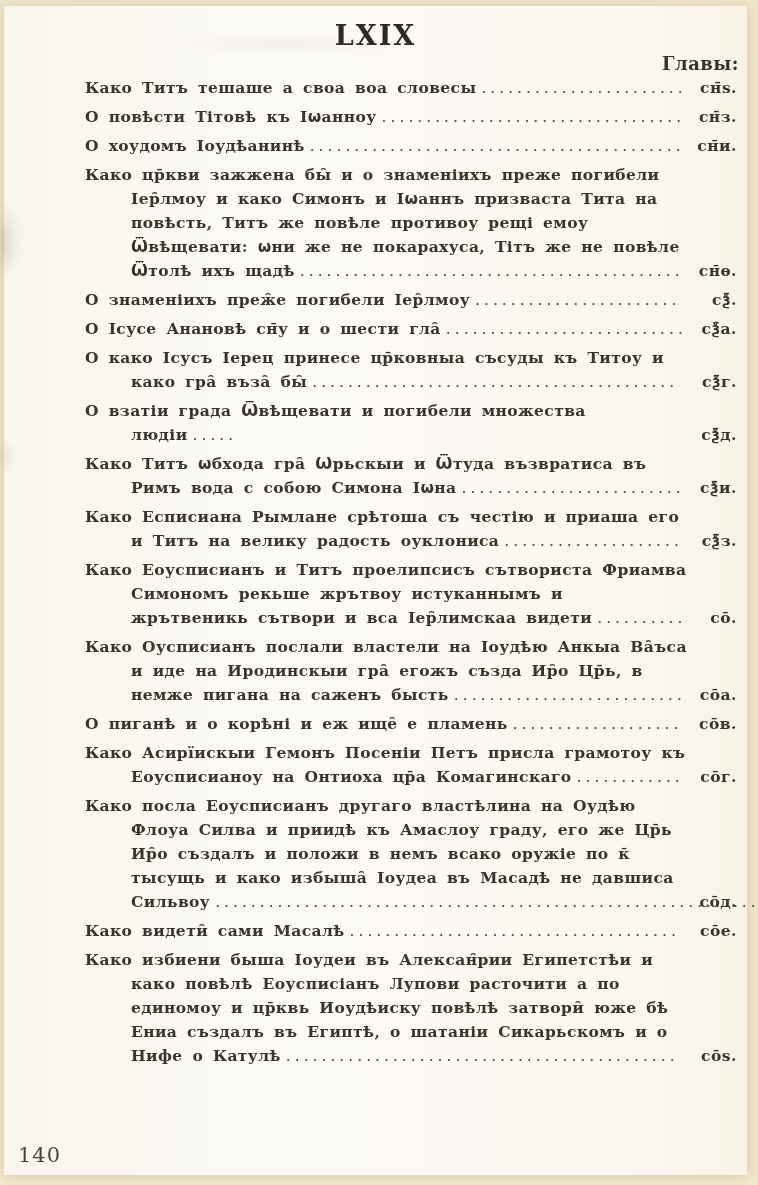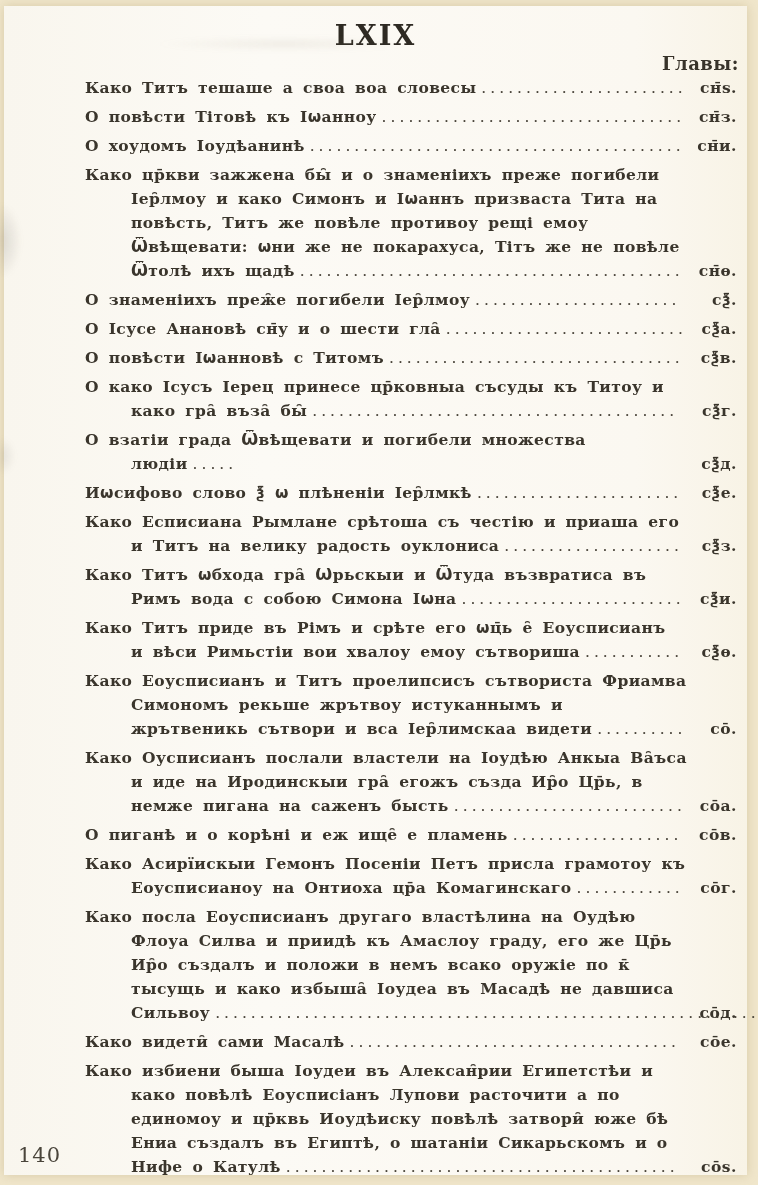"О повѣсти Іѡанновѣ с Титомъ" div.entry { html: <div><span>О повѣсти Іѡанновѣ с Титомъ</span><span>.................................</span><span>сѯ̄в.</span></div> -> none }
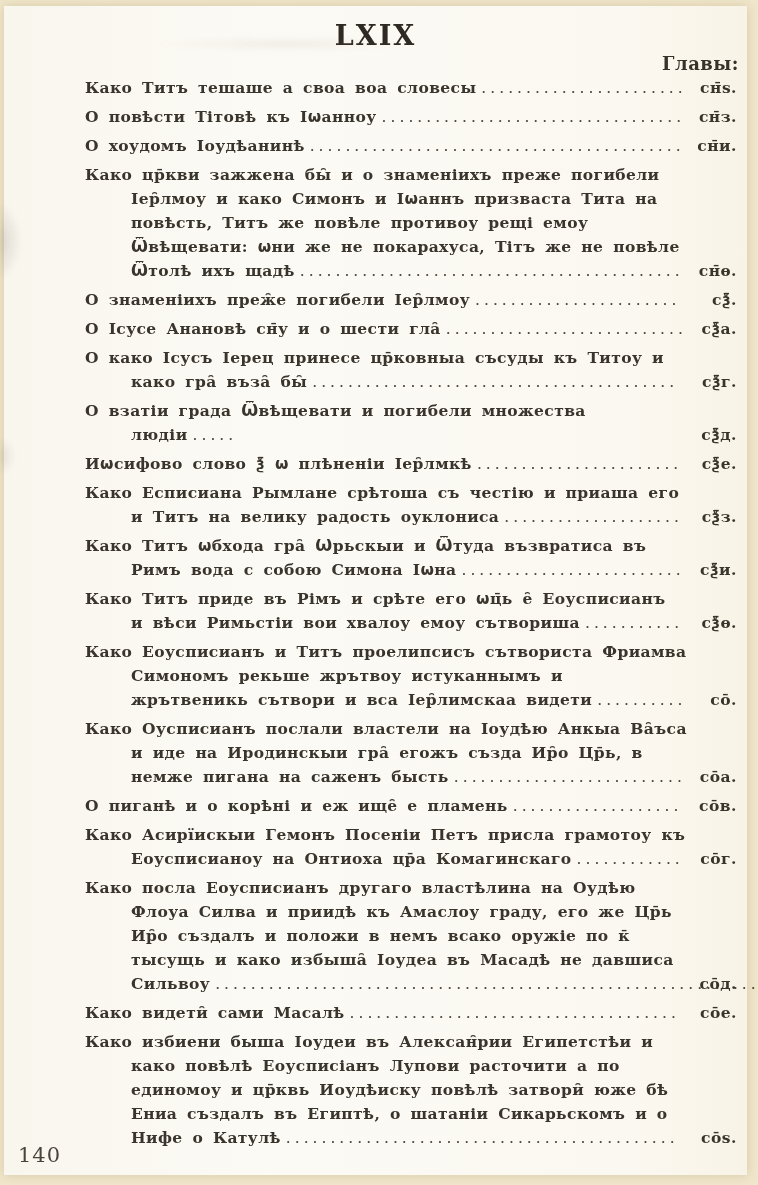"Иѡсифово слово ѯ̄ ѡ плѣненіи" div.entry { html: <div><span>Иѡсифово слово ѯ̄ ѡ плѣненіи Іер̑лмкѣ</span><span>.......................</span><span>сѯ̄е.</span></div> -> none }
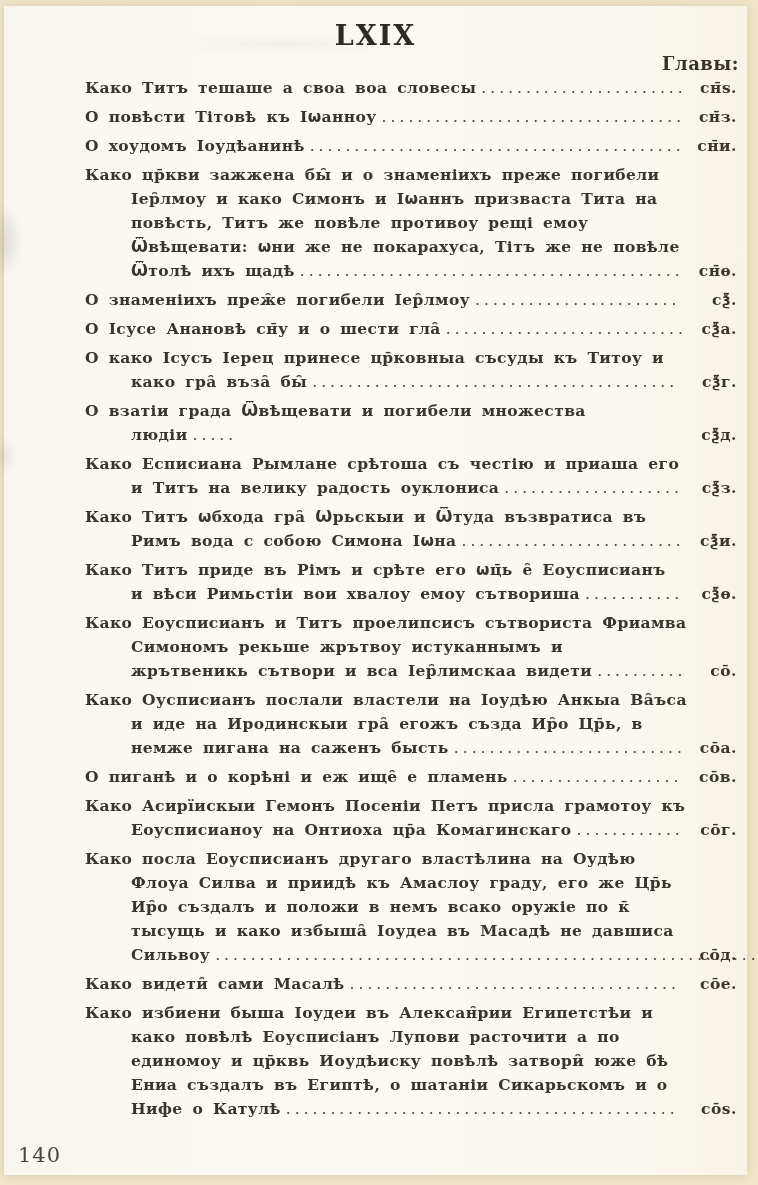"Како Есписиана Рымлане срѣтоша съ" div.entry { order: before "Како Титъ ѡбхода гра̑ Ѡрьскыи" -> after "Како Титъ ѡбхода гра̑ Ѡрьскыи" }
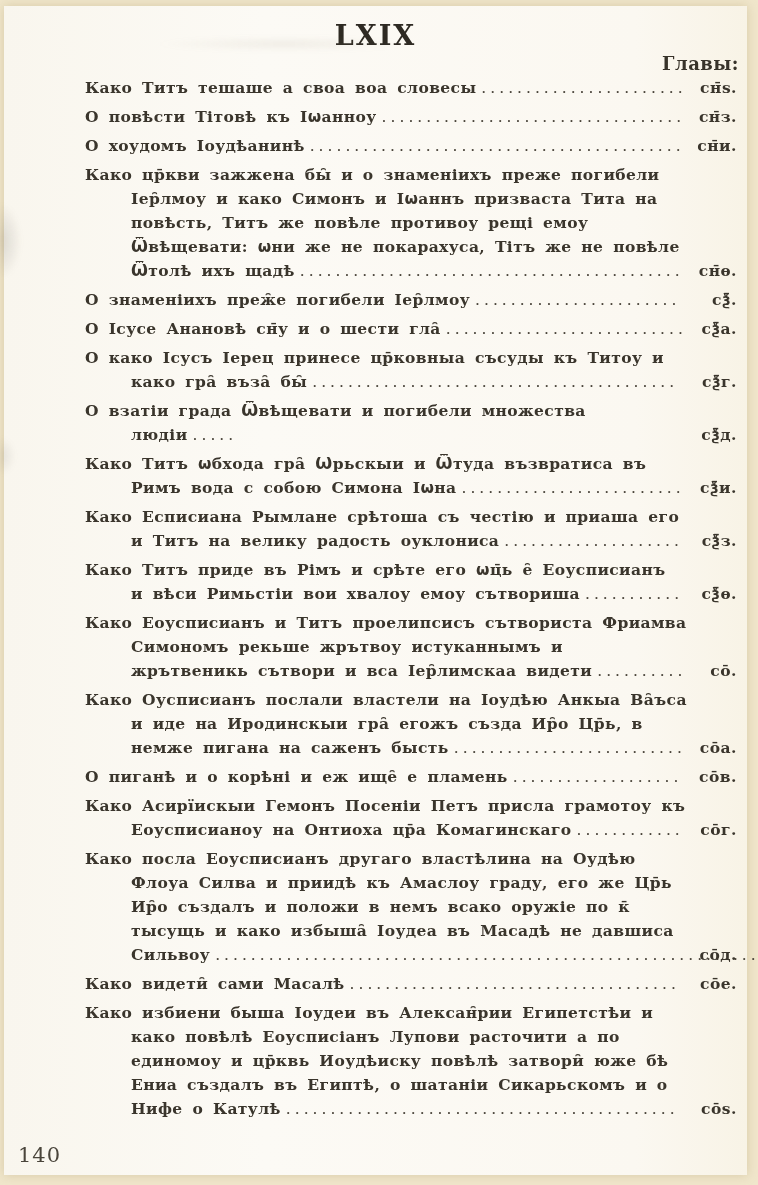"Како Титъ приде въ Рімъ" div.entry { html: <div><span>Како Титъ приде въ Рімъ и срѣте его ѡц̄ь е̑ Еоусписианъ и вѣси Римьстіи вои хвалоу емоу сътвориша</span><span>...........</span><span>сѯ̄ѳ.</span></div> -> none }
